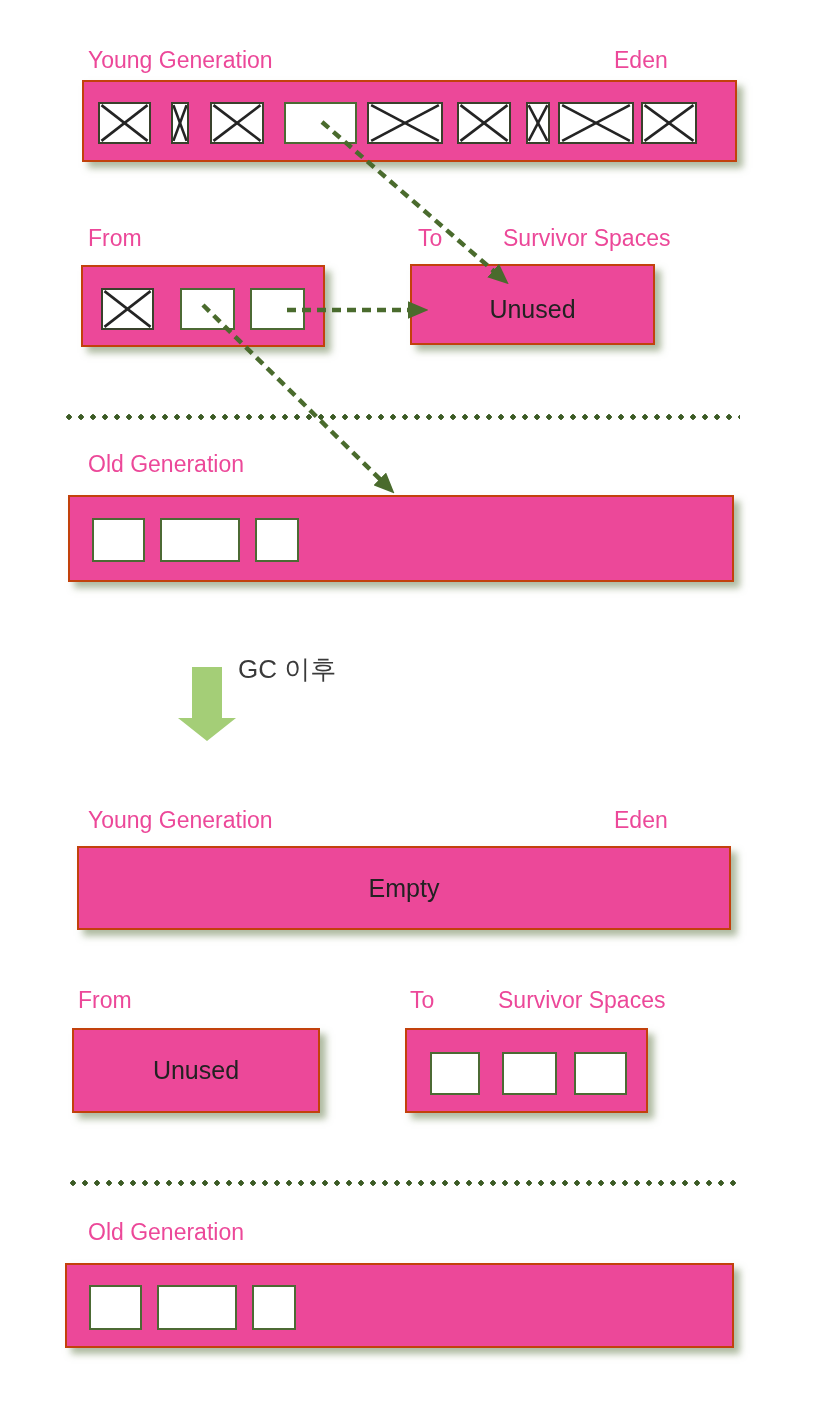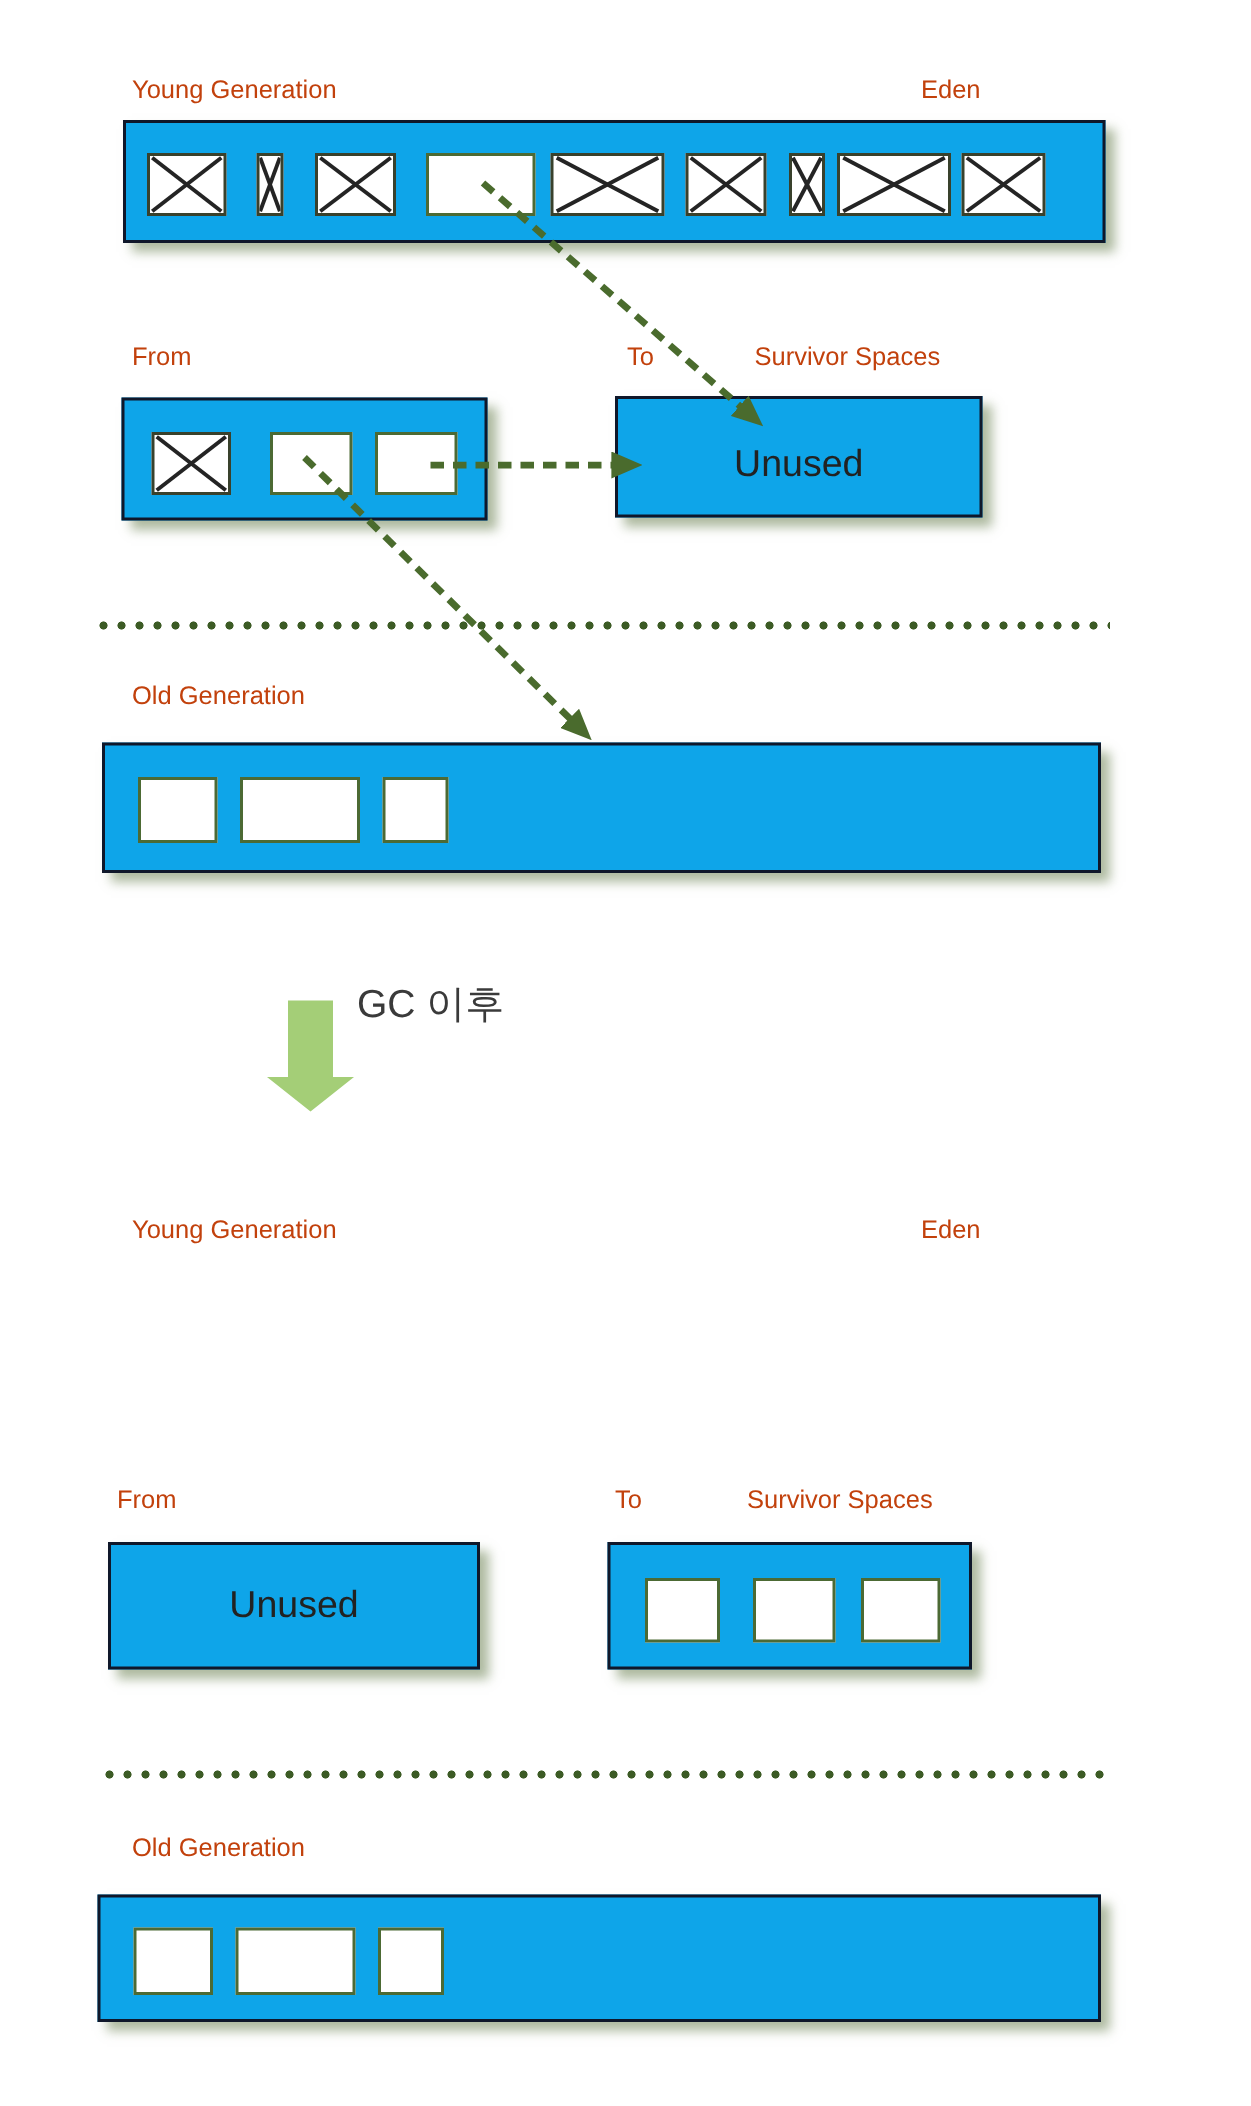"Young Generation" .lbl { color: #c2410c -> #ec4899; font-size: 17px -> 23px }
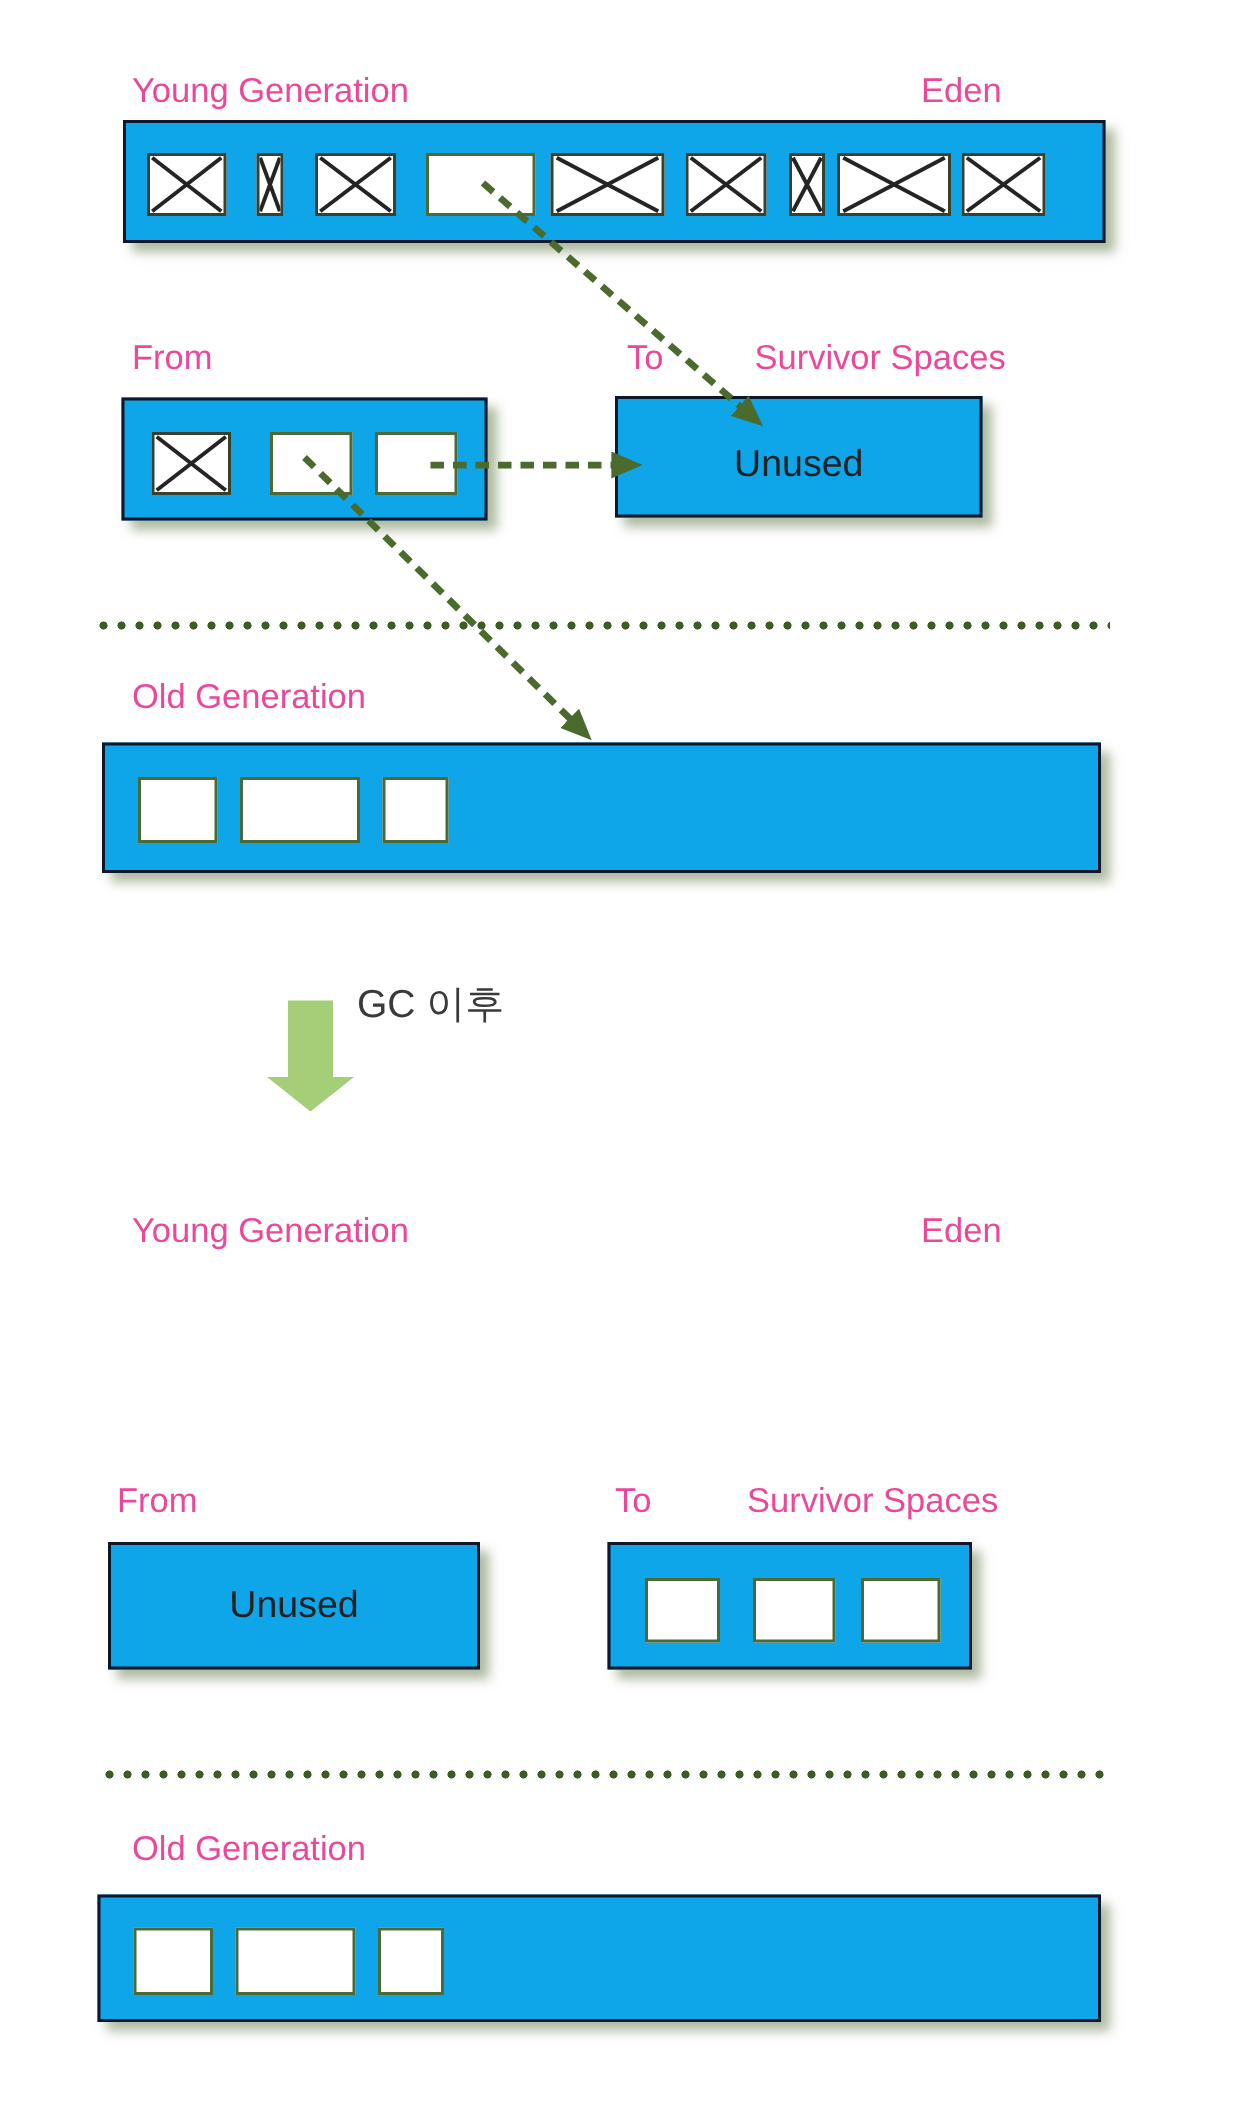"Unused" .bar { background: #0ea5e9 -> #ec4899; border: 2px solid #0f172a -> 2px solid #c2410c }
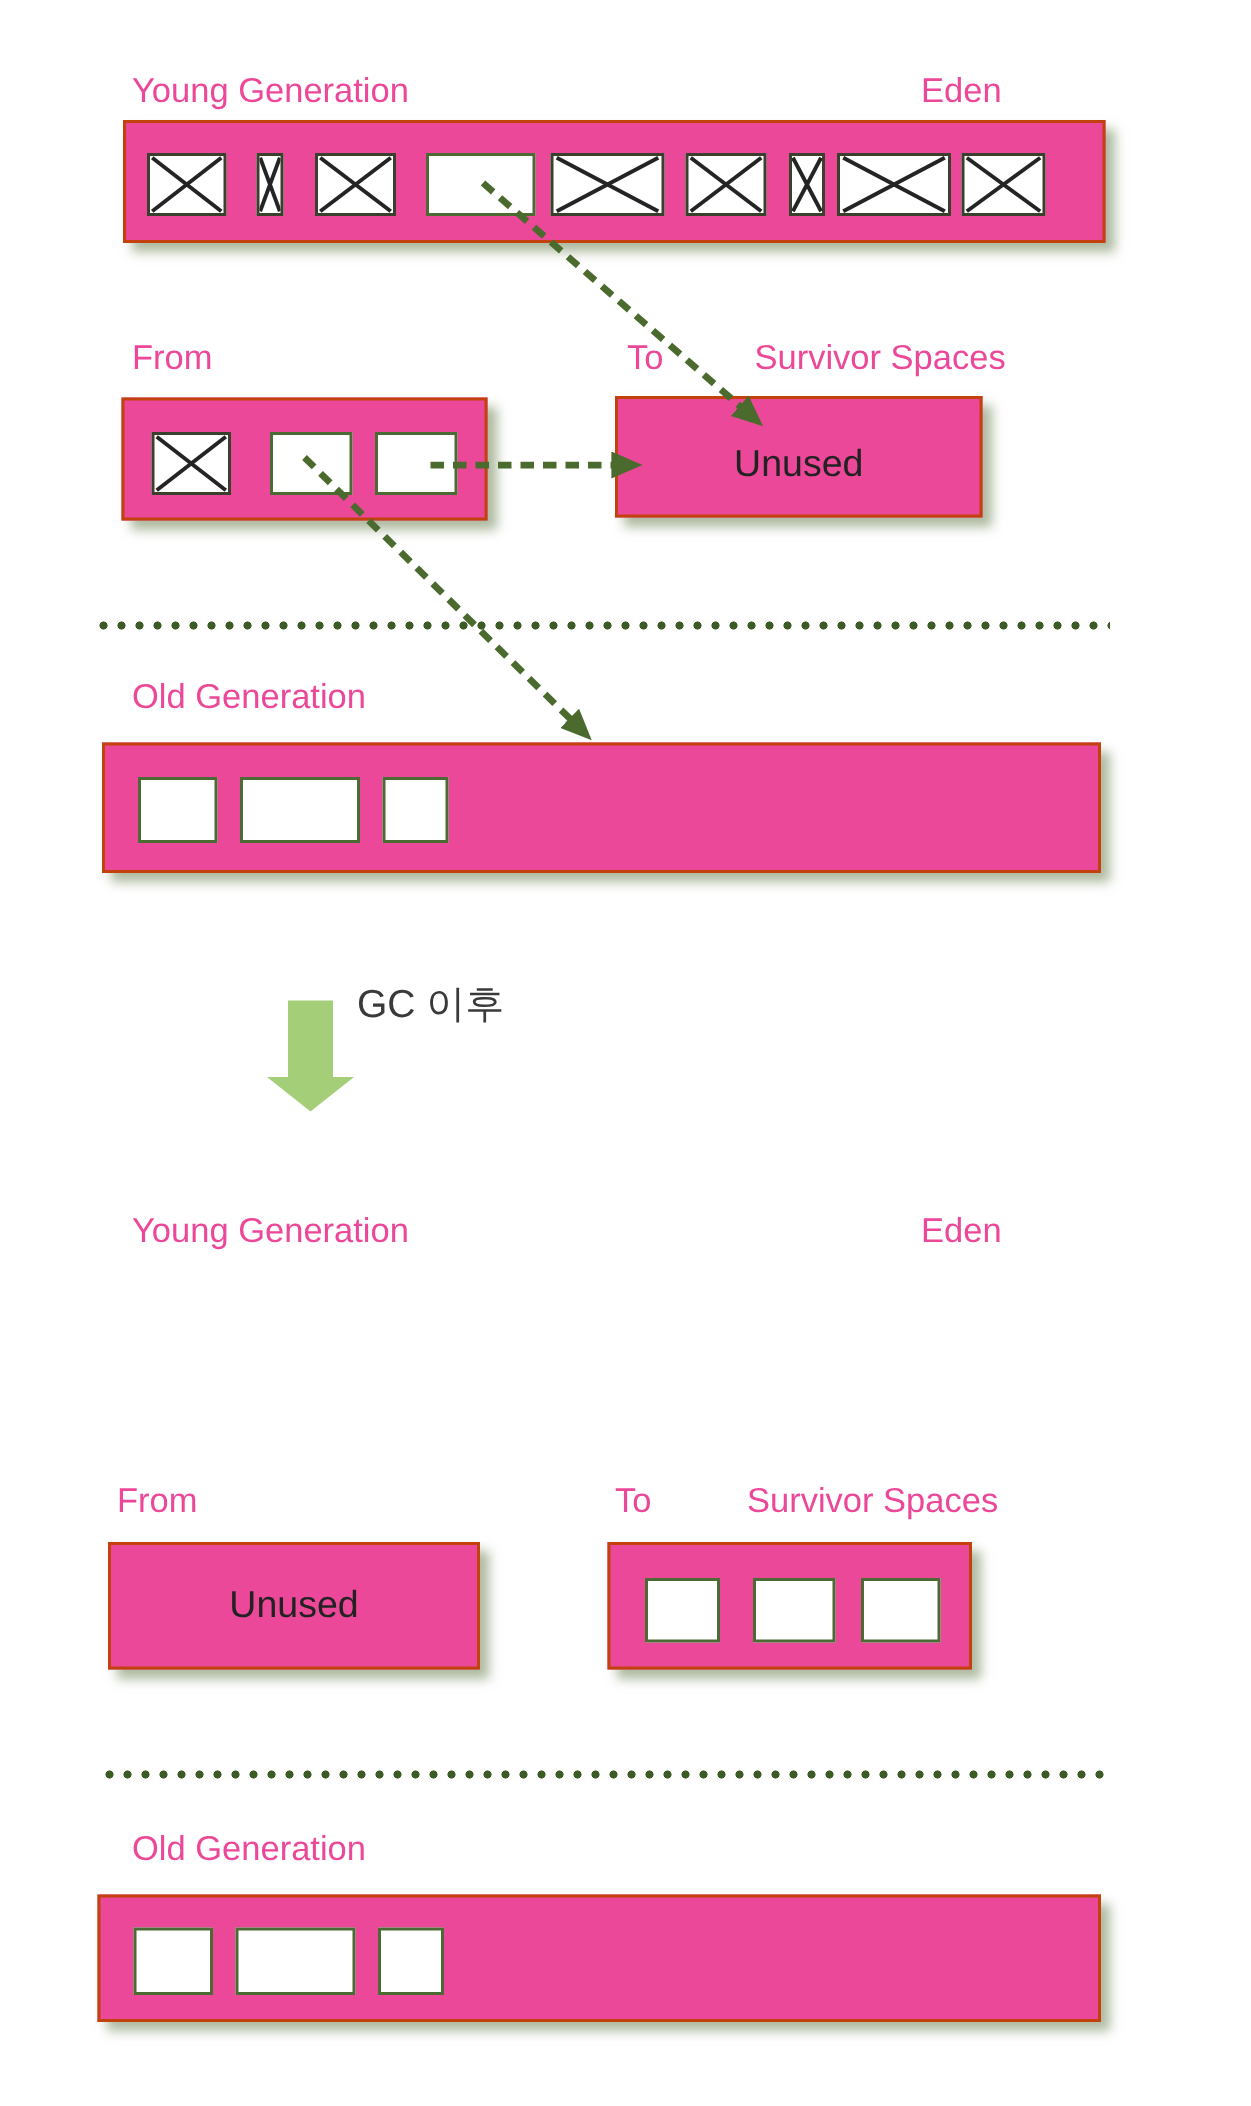"Empty" div.bar { html: none -> <div> <span>Empty</span> </div> }
